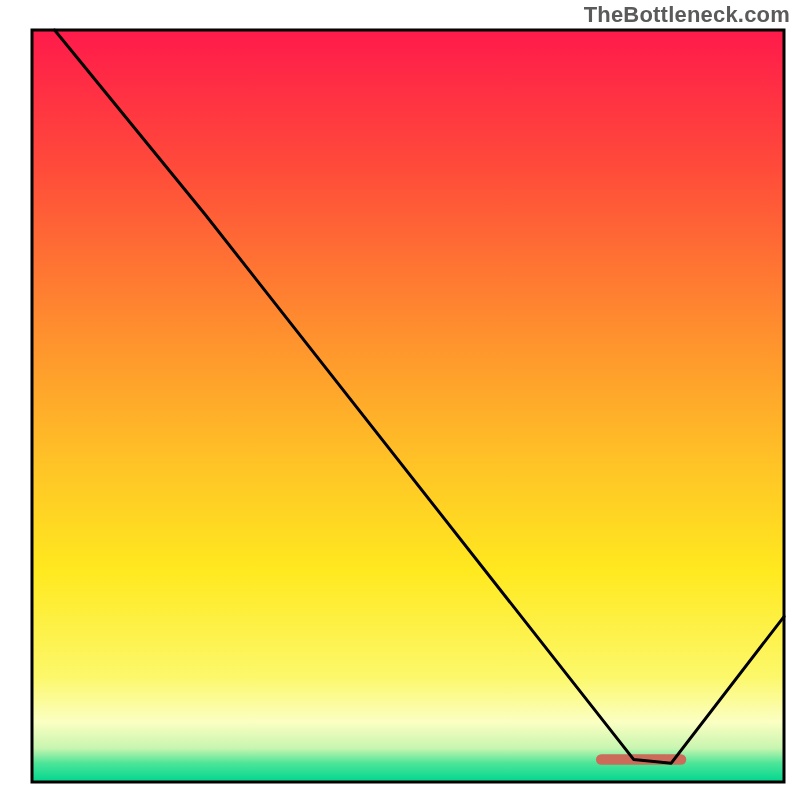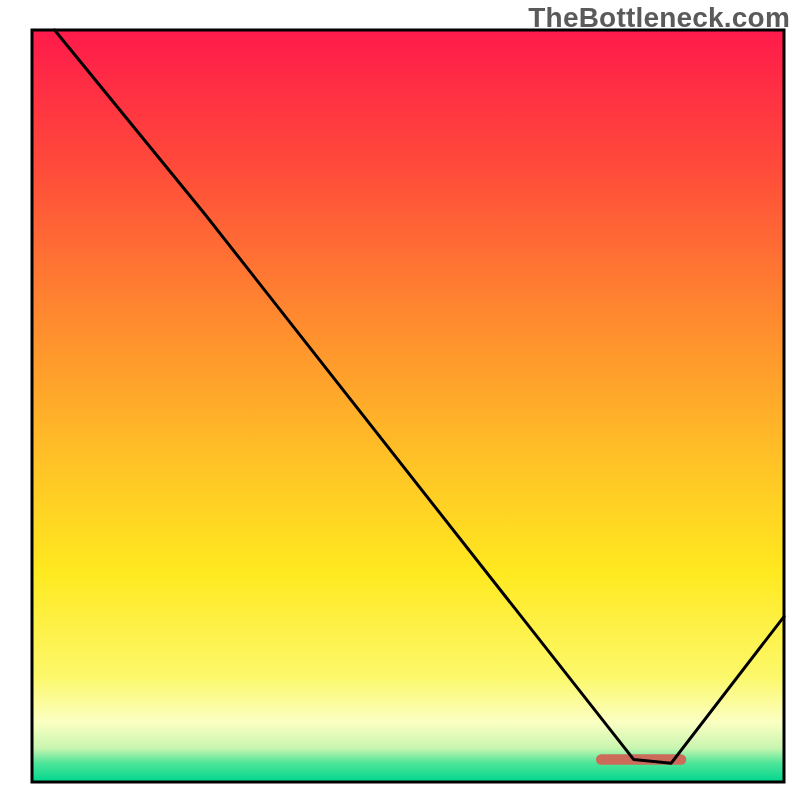"TheBottleneck.com" .watermark { font-size: 28px -> 22px }
